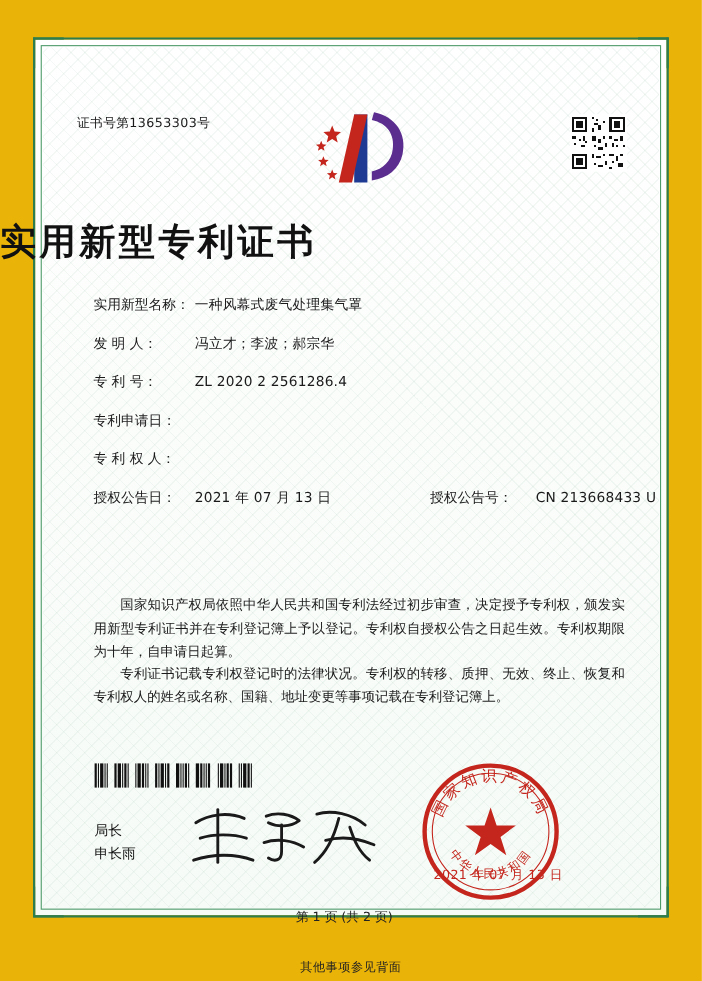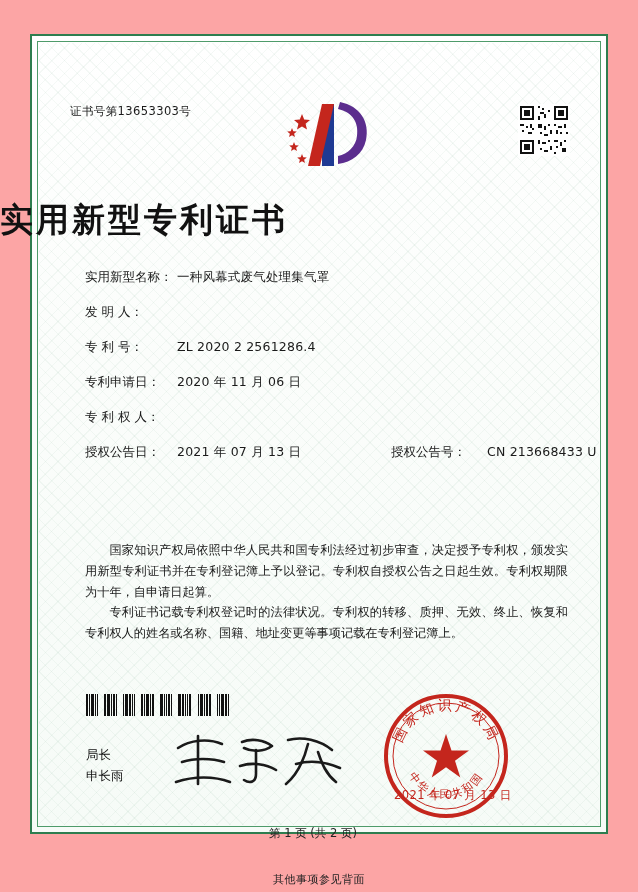"证书号第13653303号" .page { background: #fca5a5 -> #eab308 }
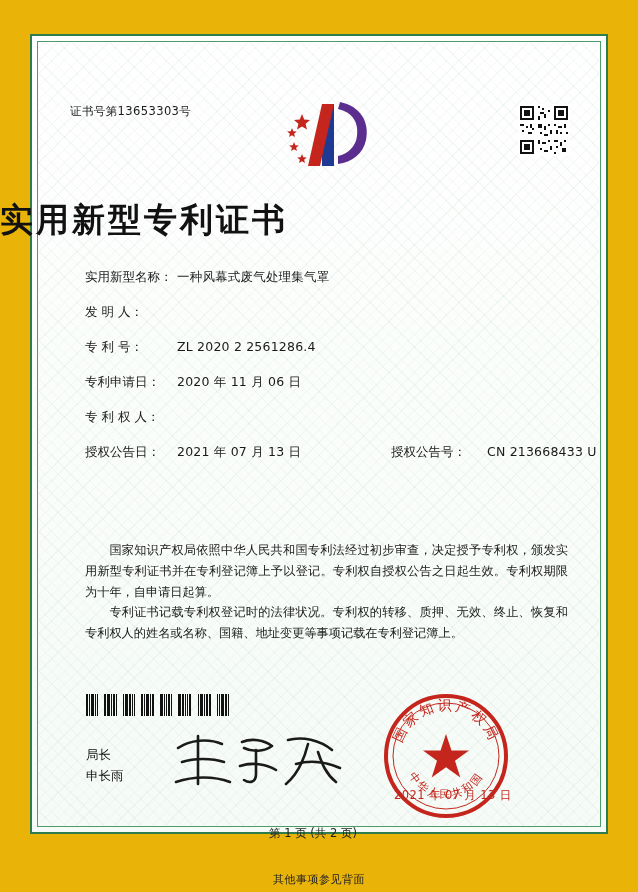"冯立才；李波；郝宗华" div.val { html: none -> <div>冯立才；李波；郝宗华</div> }
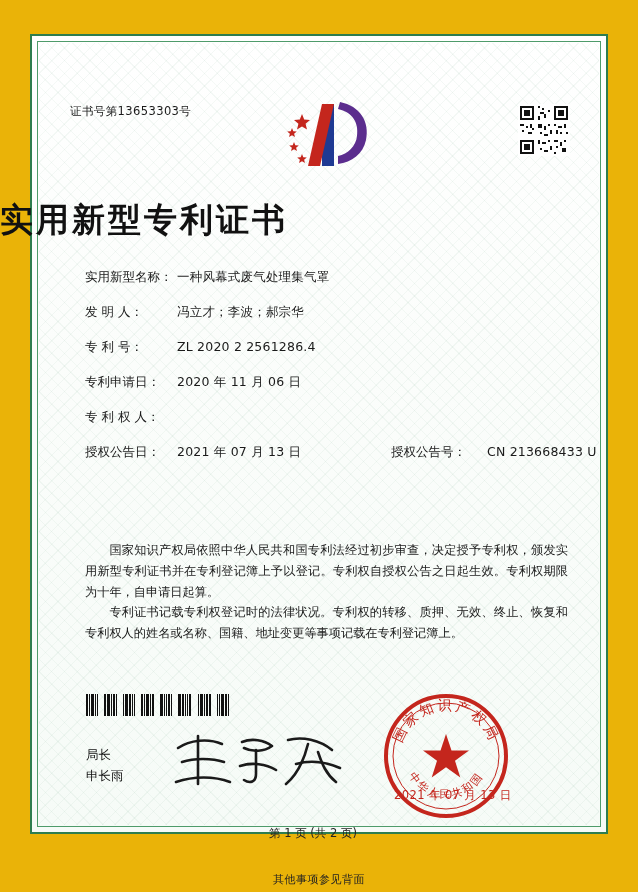"2020 年 11 月 06" div.val { html: <div>2020 年 11 月 06 日</div> -> none }
